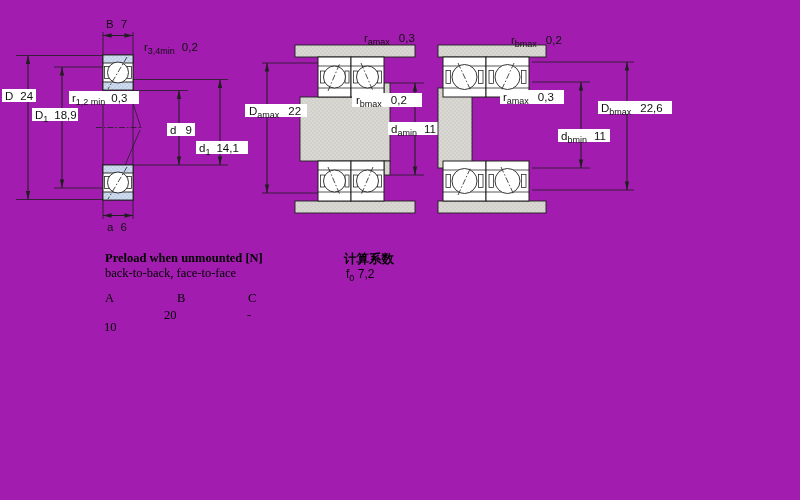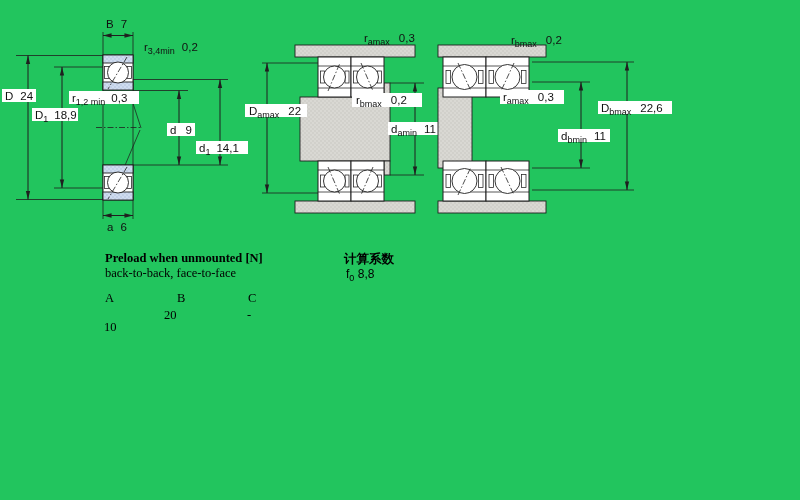"B 7" .canvas { background: #22c55e -> #a21caf }
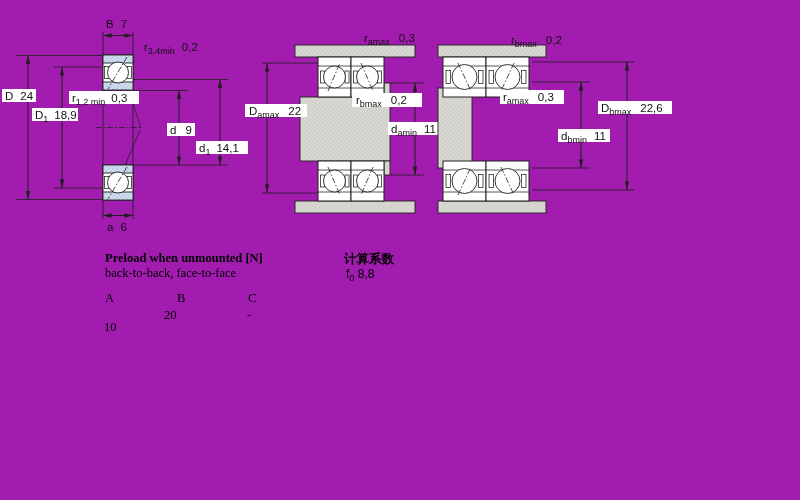"8,8" span { text: 8,8 -> 7,2 }
